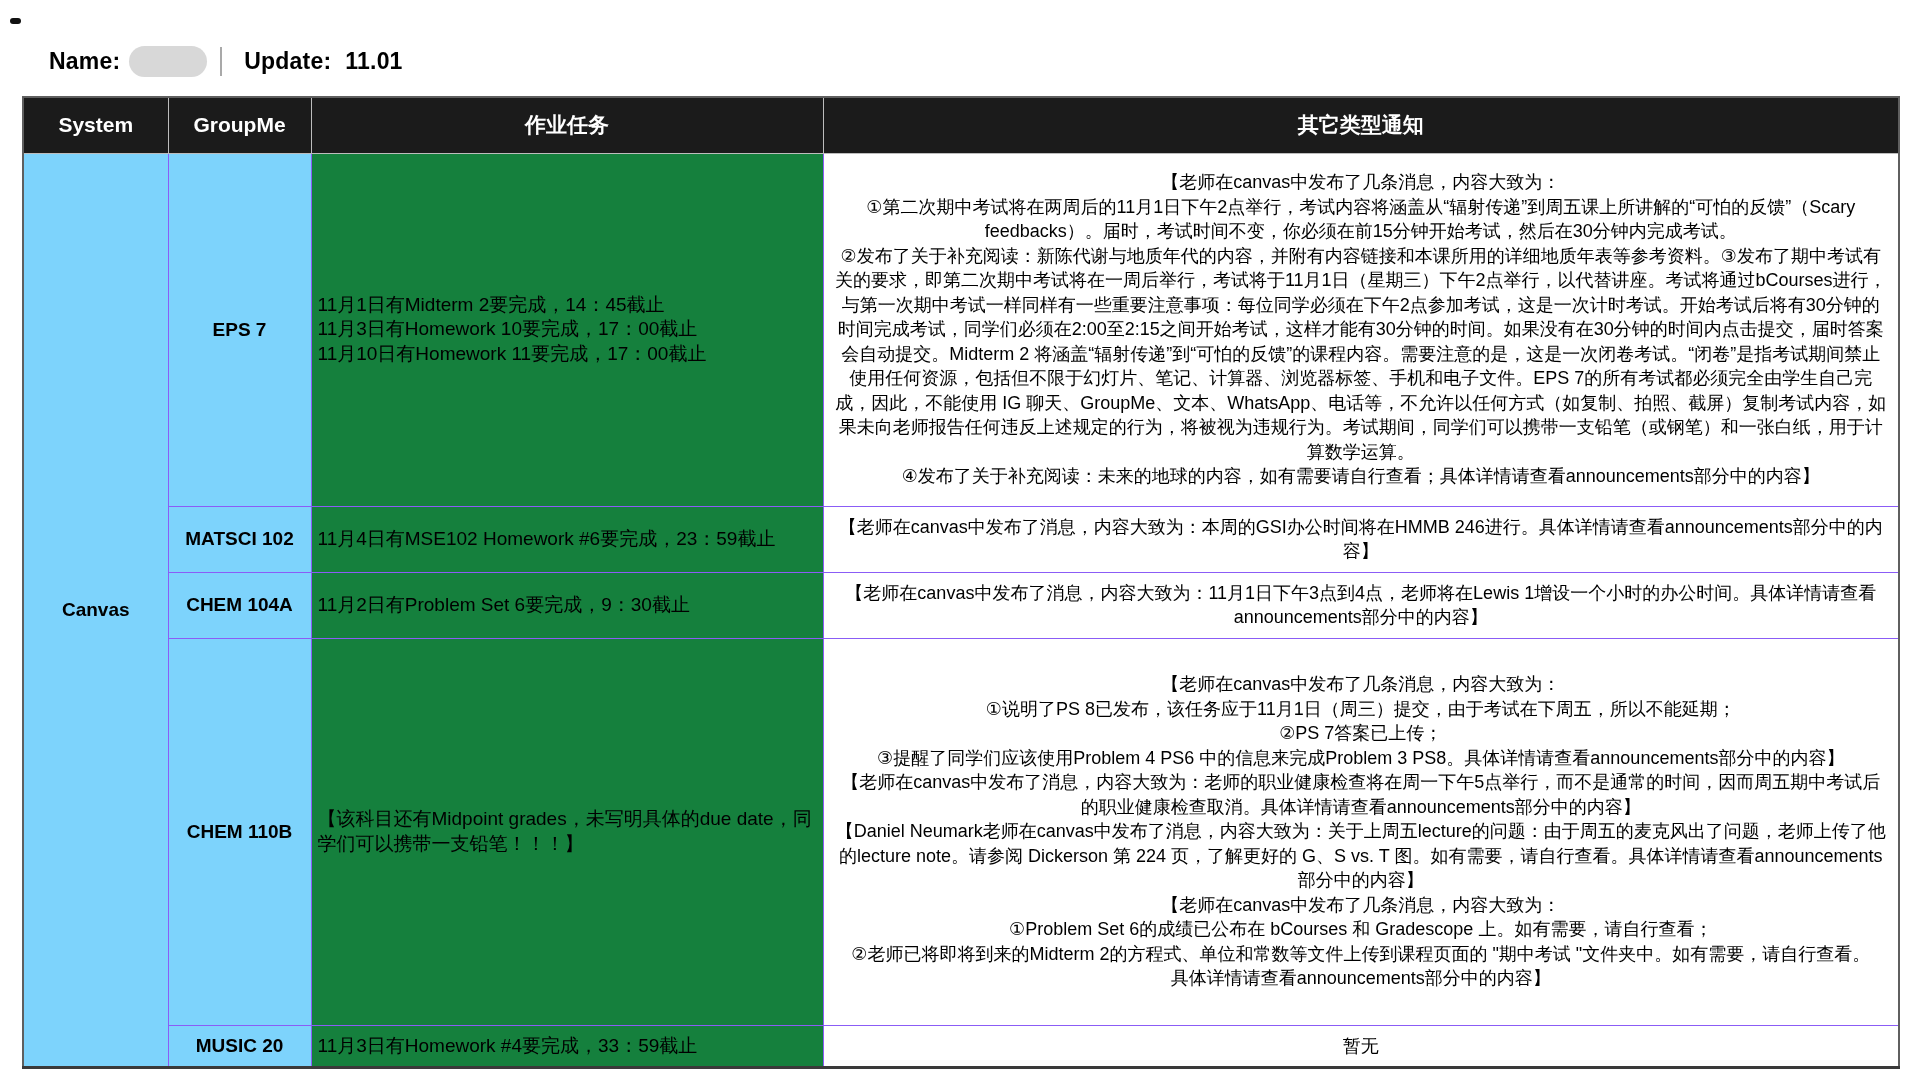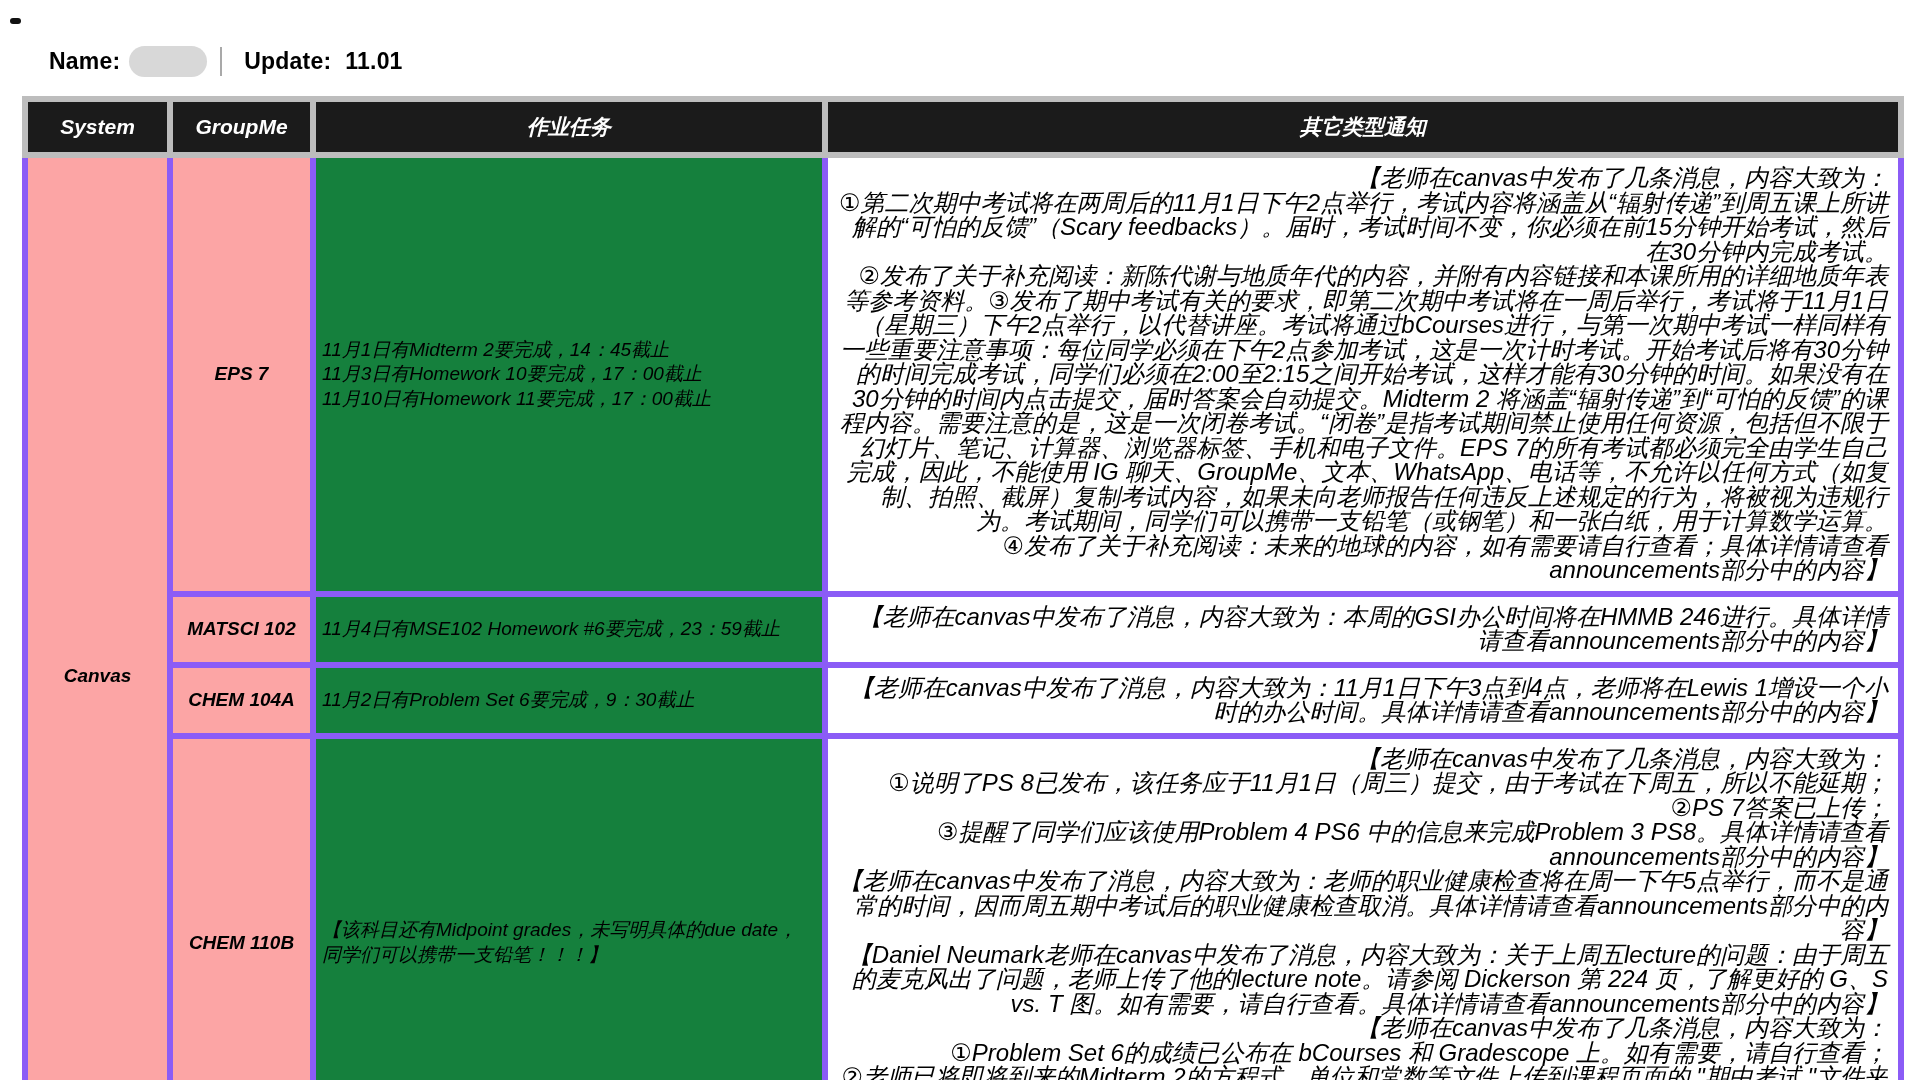"System" table.course th,table.course td { border: 6px solid #8b5cf6 -> 1px solid #8b5cf6; font-style: italic -> none }
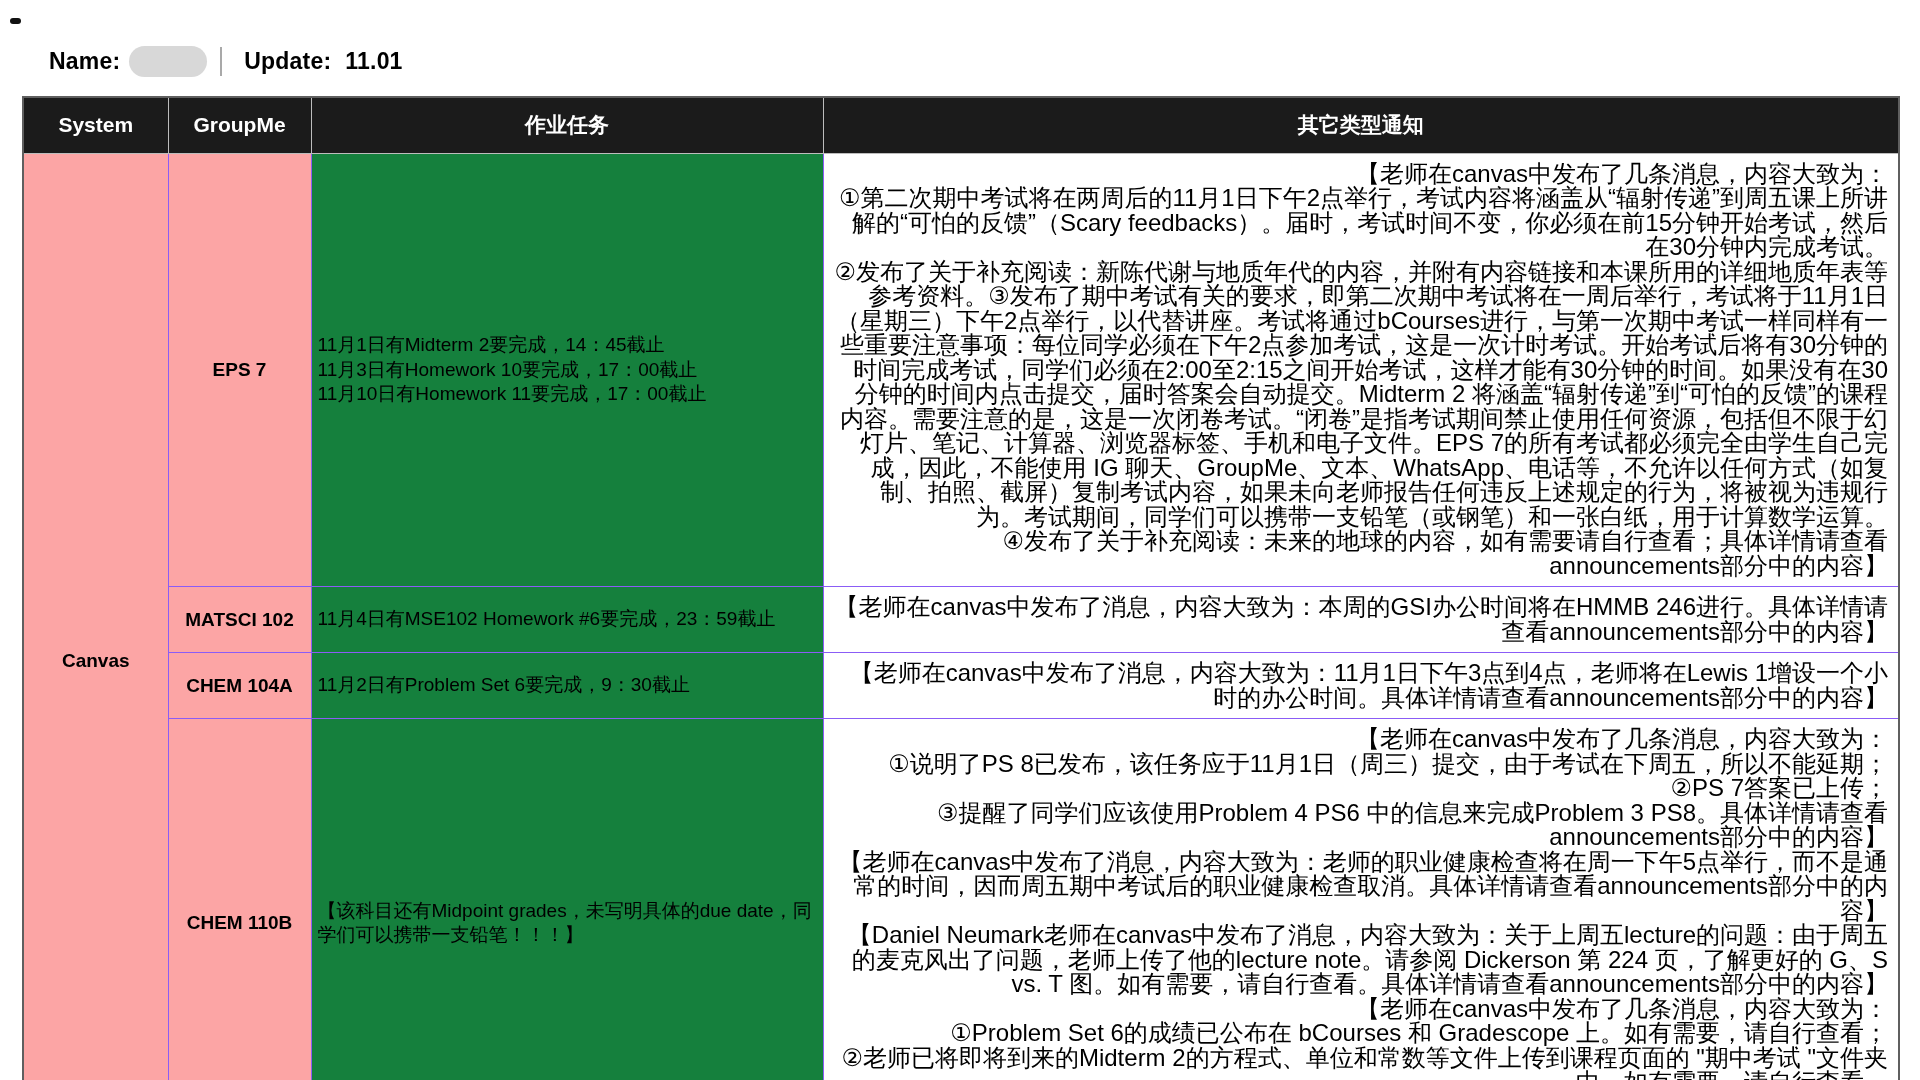"【老师在canvas中发布了几条消息，内容大致为：" td.notice { font-size: 24px -> 18px; text-align: right -> center }
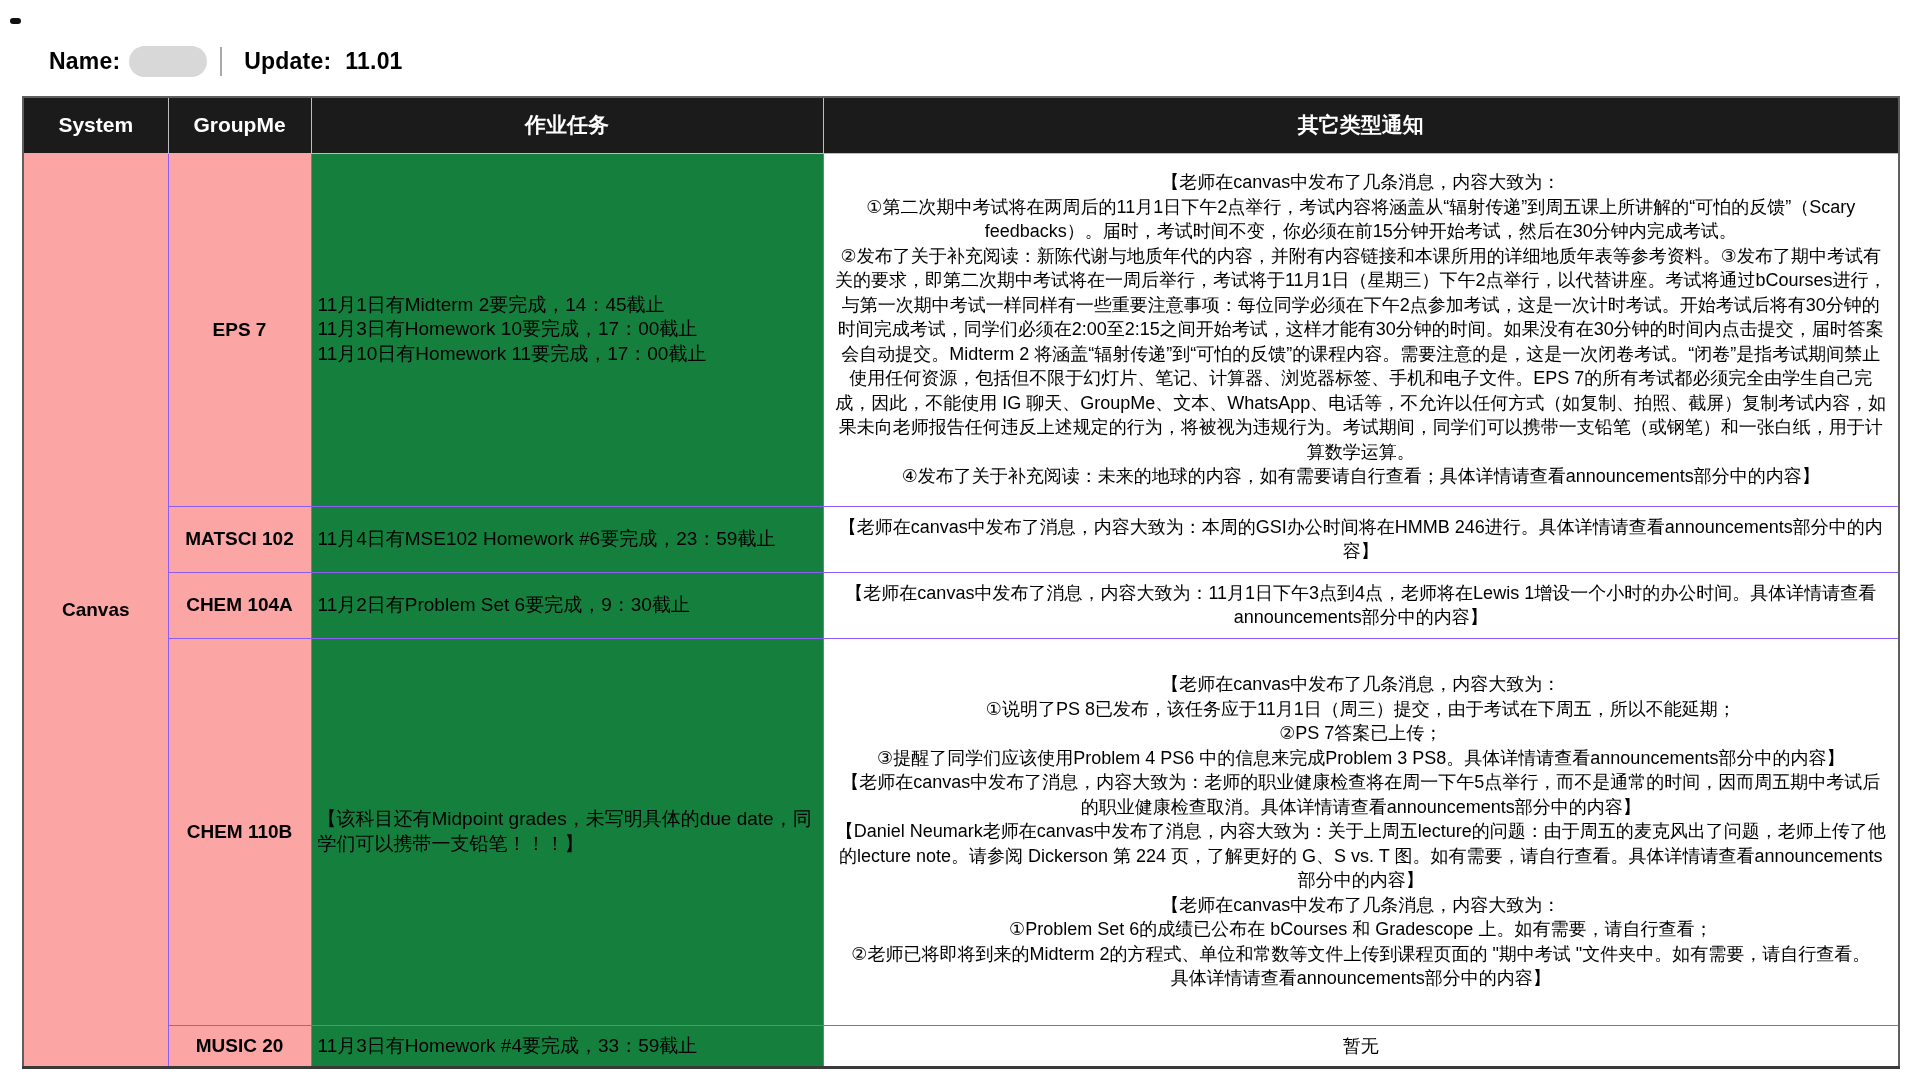"EPS 7" td.sys,td.subj { background: #fca5a5 -> #7dd3fc }
